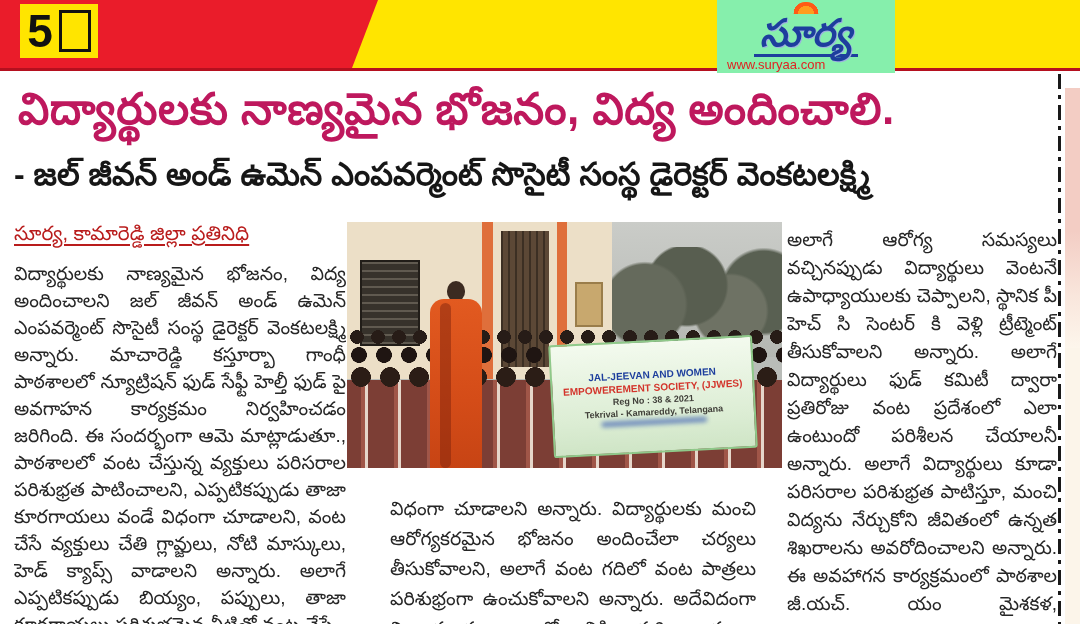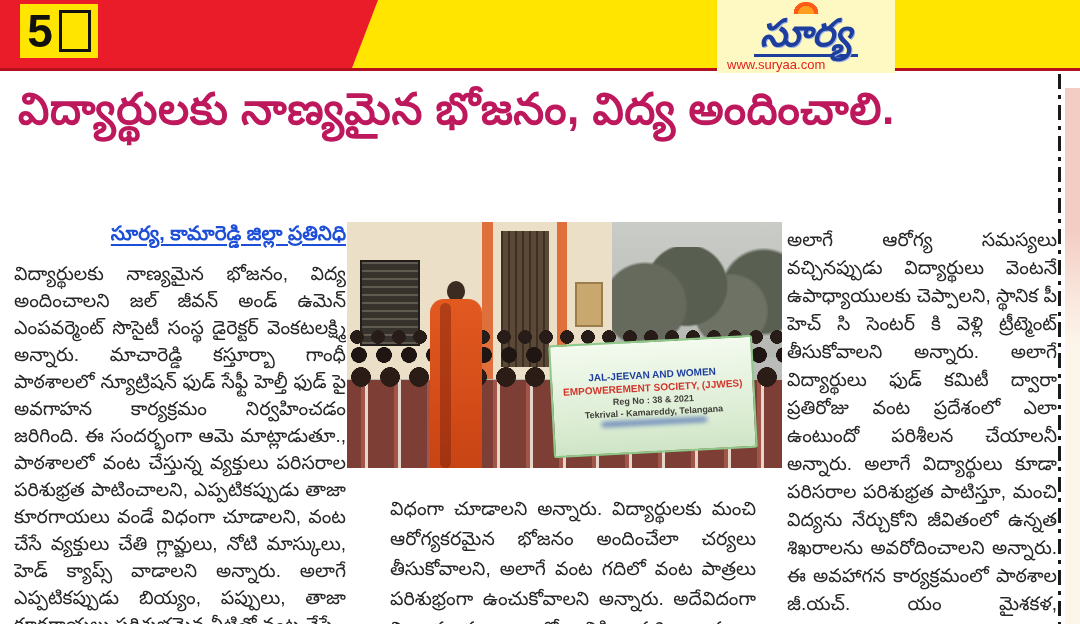"సూర్య" .logo-box { background: #fef9c3 -> #86efac }
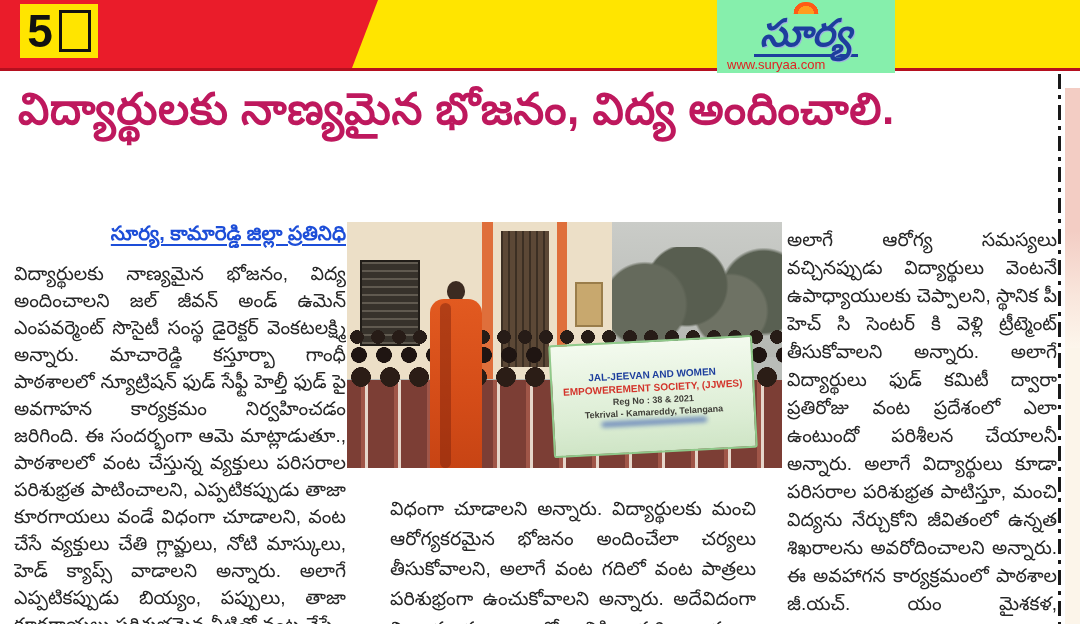"- జల్ జీవన్ అండ్ ఉమెన్" div.subheadline { html: none -> <div>- జల్ జీవన్ అండ్ ఉమెన్ ఎంపవర్మెంట్ సొసైటీ సంస్థ డైరెక్టర్ వెంకటలక్ష్మి</div> }
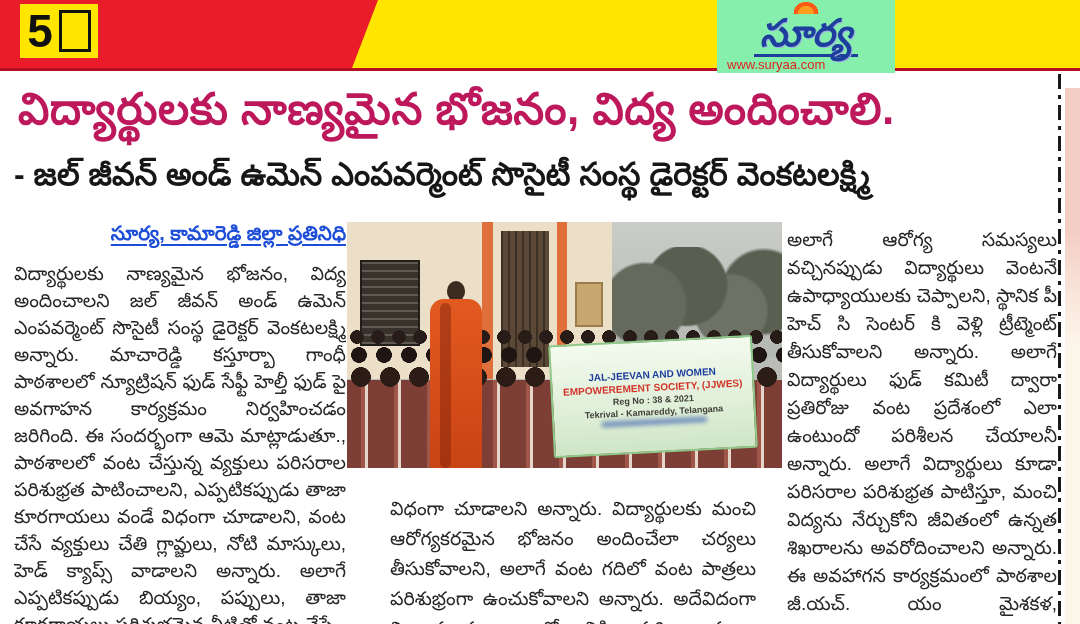"సూర్య, కామారెడ్డి జిల్లా ప్రతినిధి" .byline { color: #1d4ed8 -> #b91c1c; font-weight: bold -> normal; text-align: right -> left }
